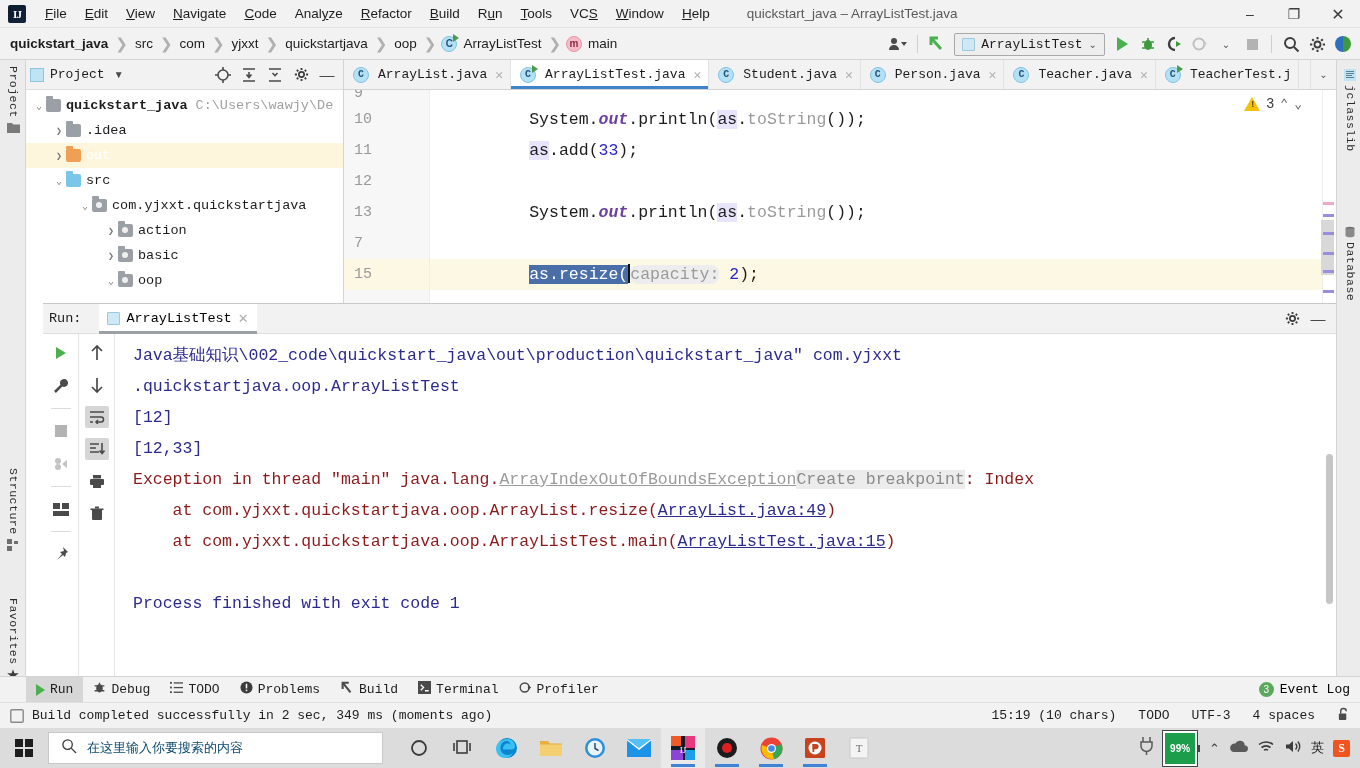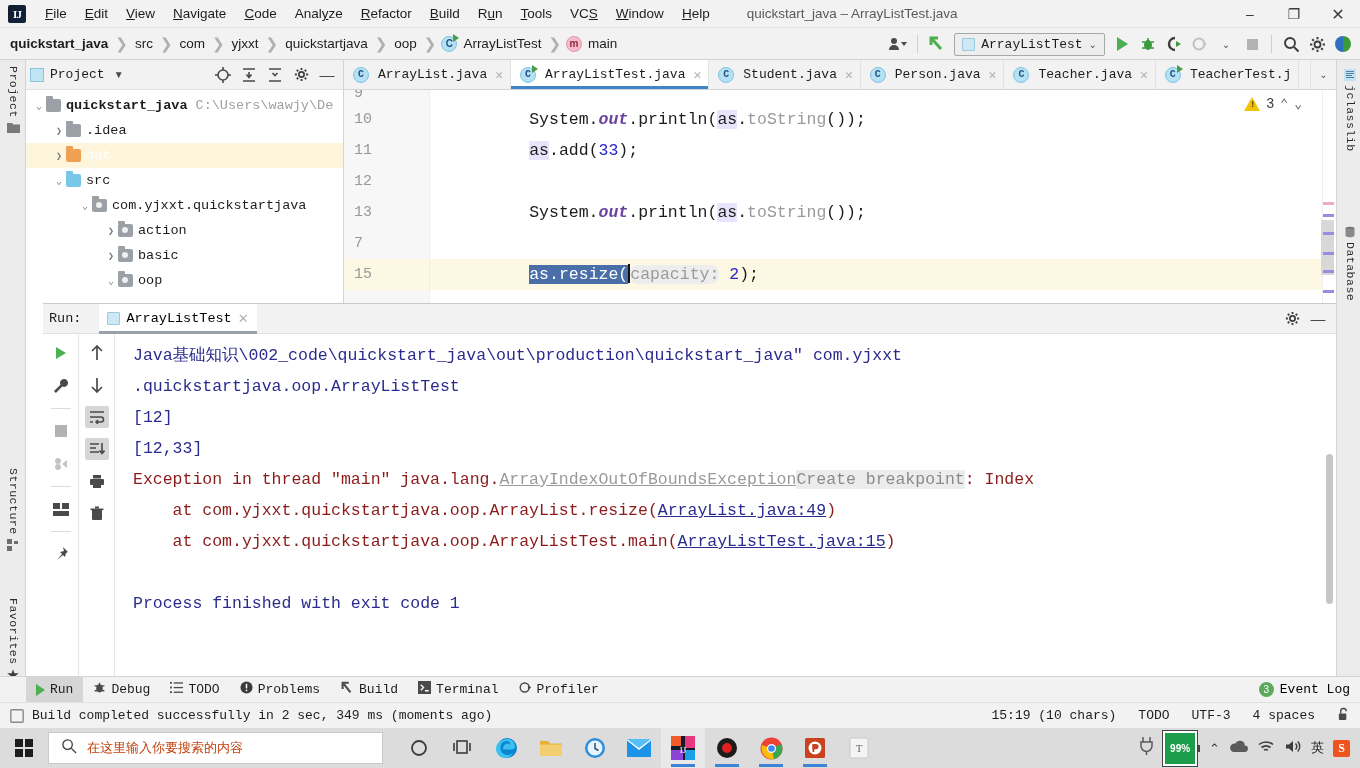"在这里输入你要搜索的内容" .search-ph { color: #c2410c -> #0c4a6e }
